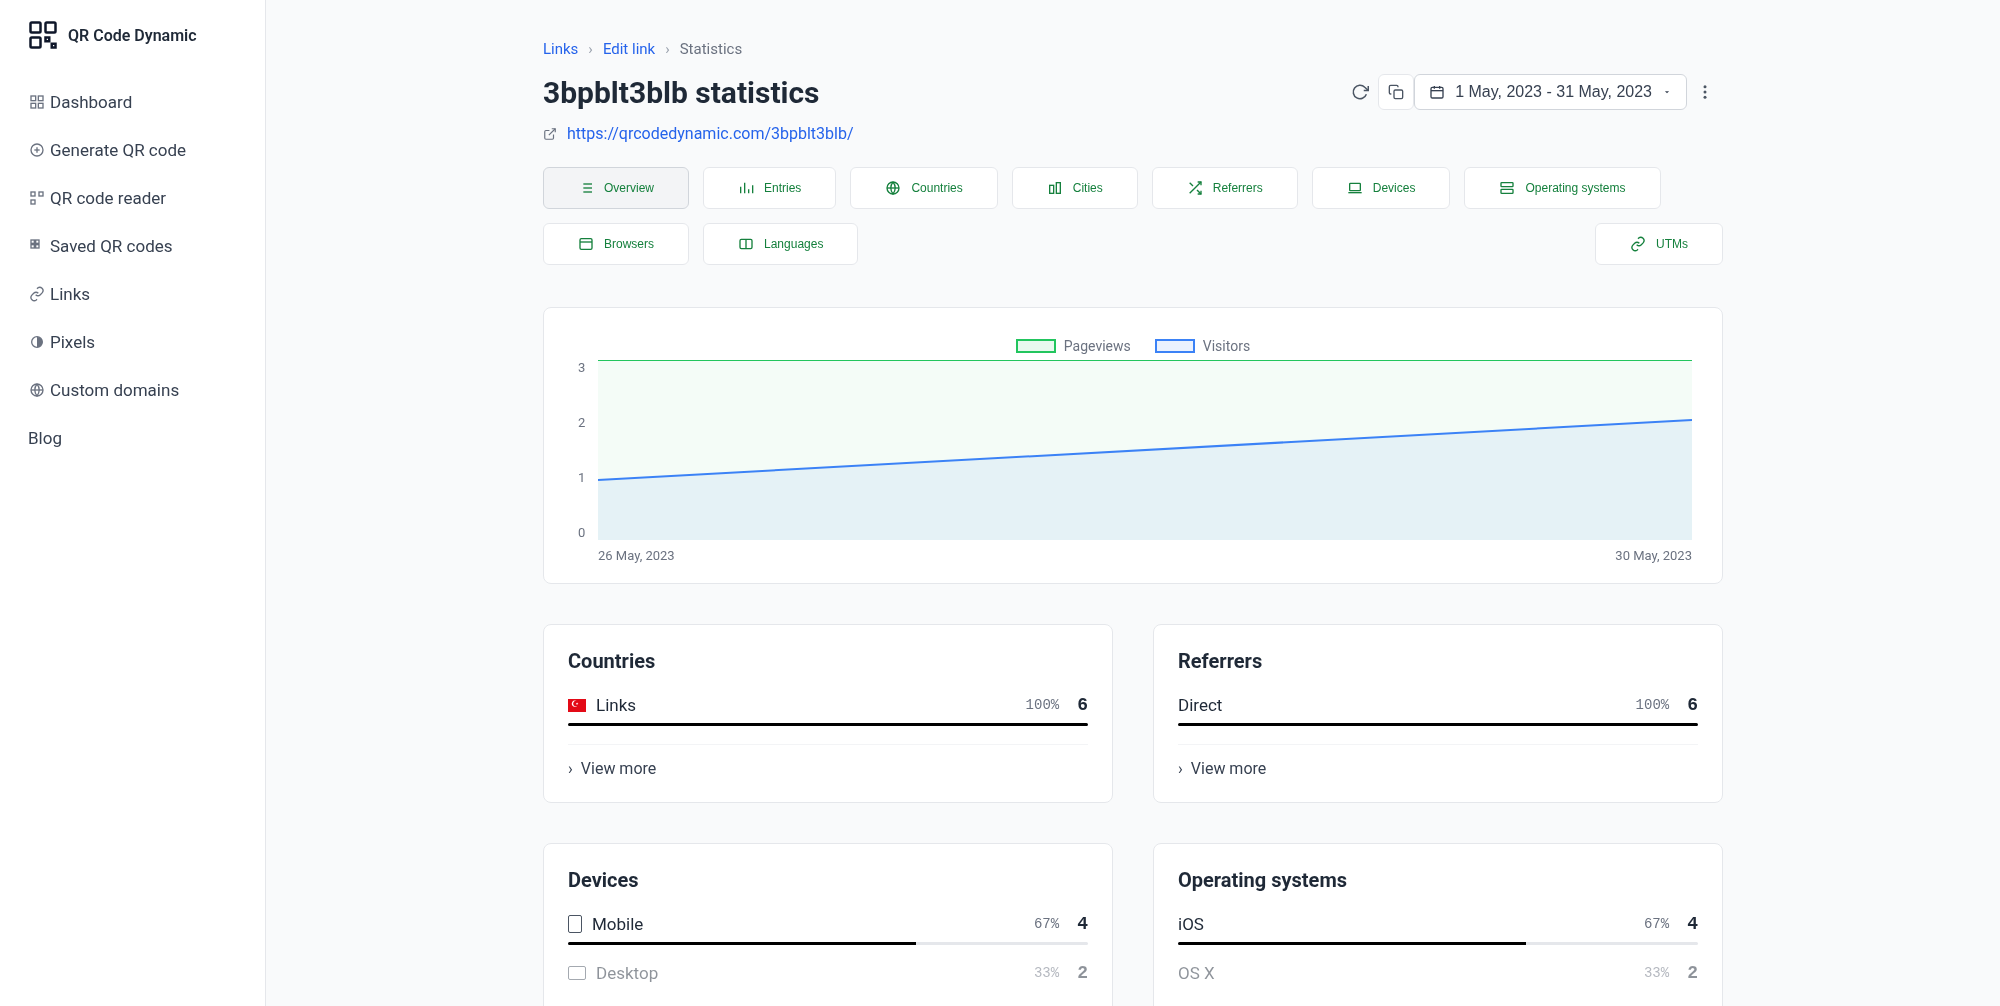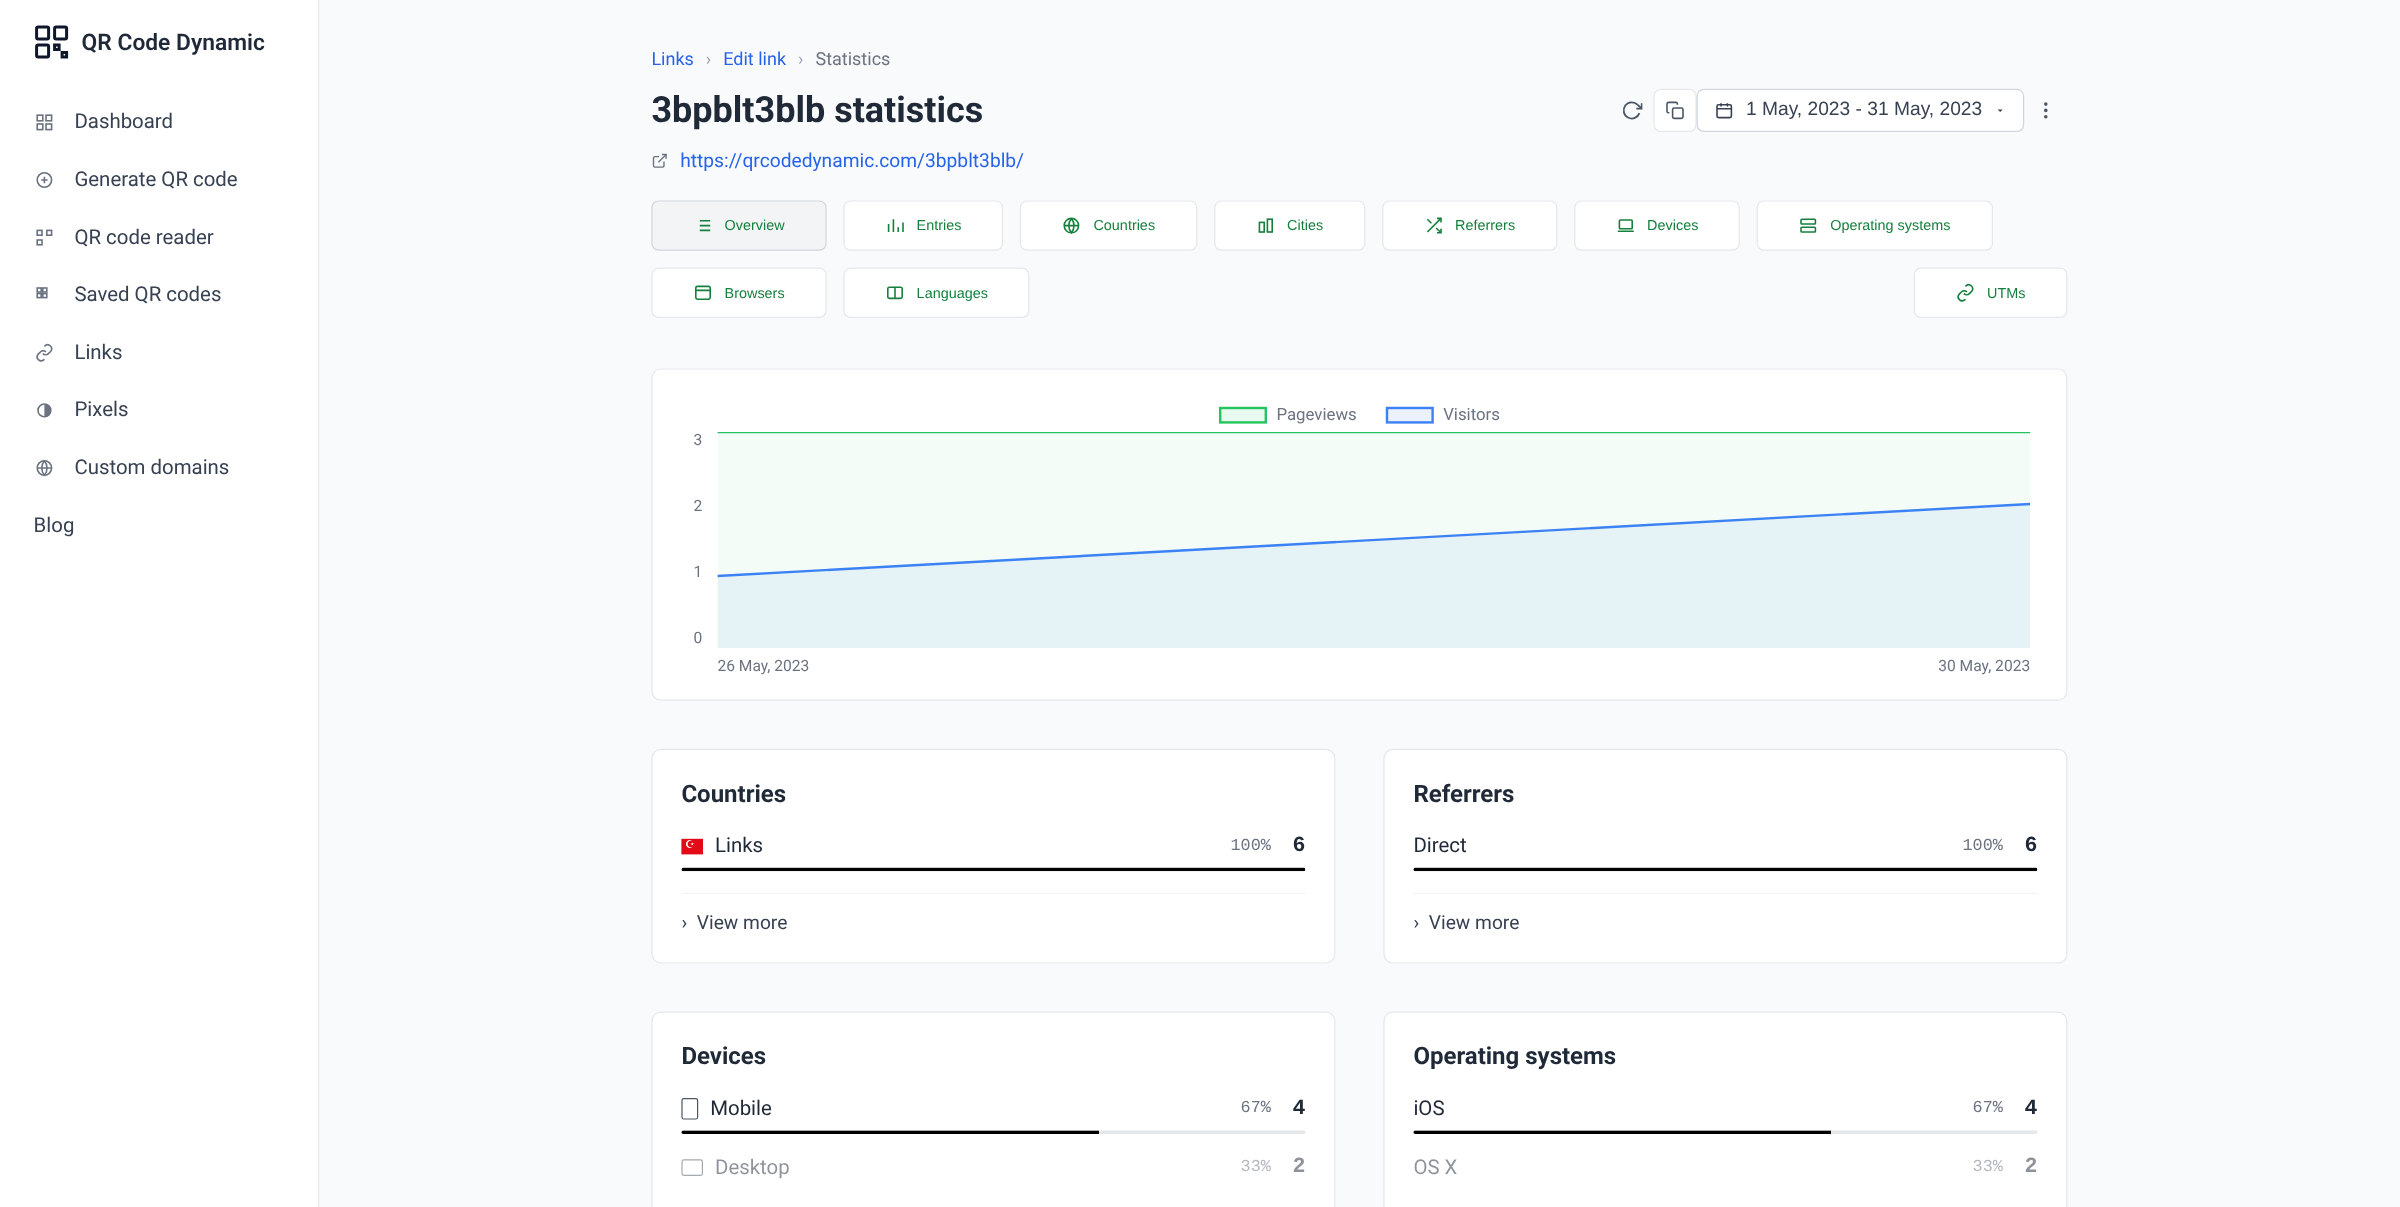"QR Code Dynamic" .logo { font-size: 19px -> 16px }
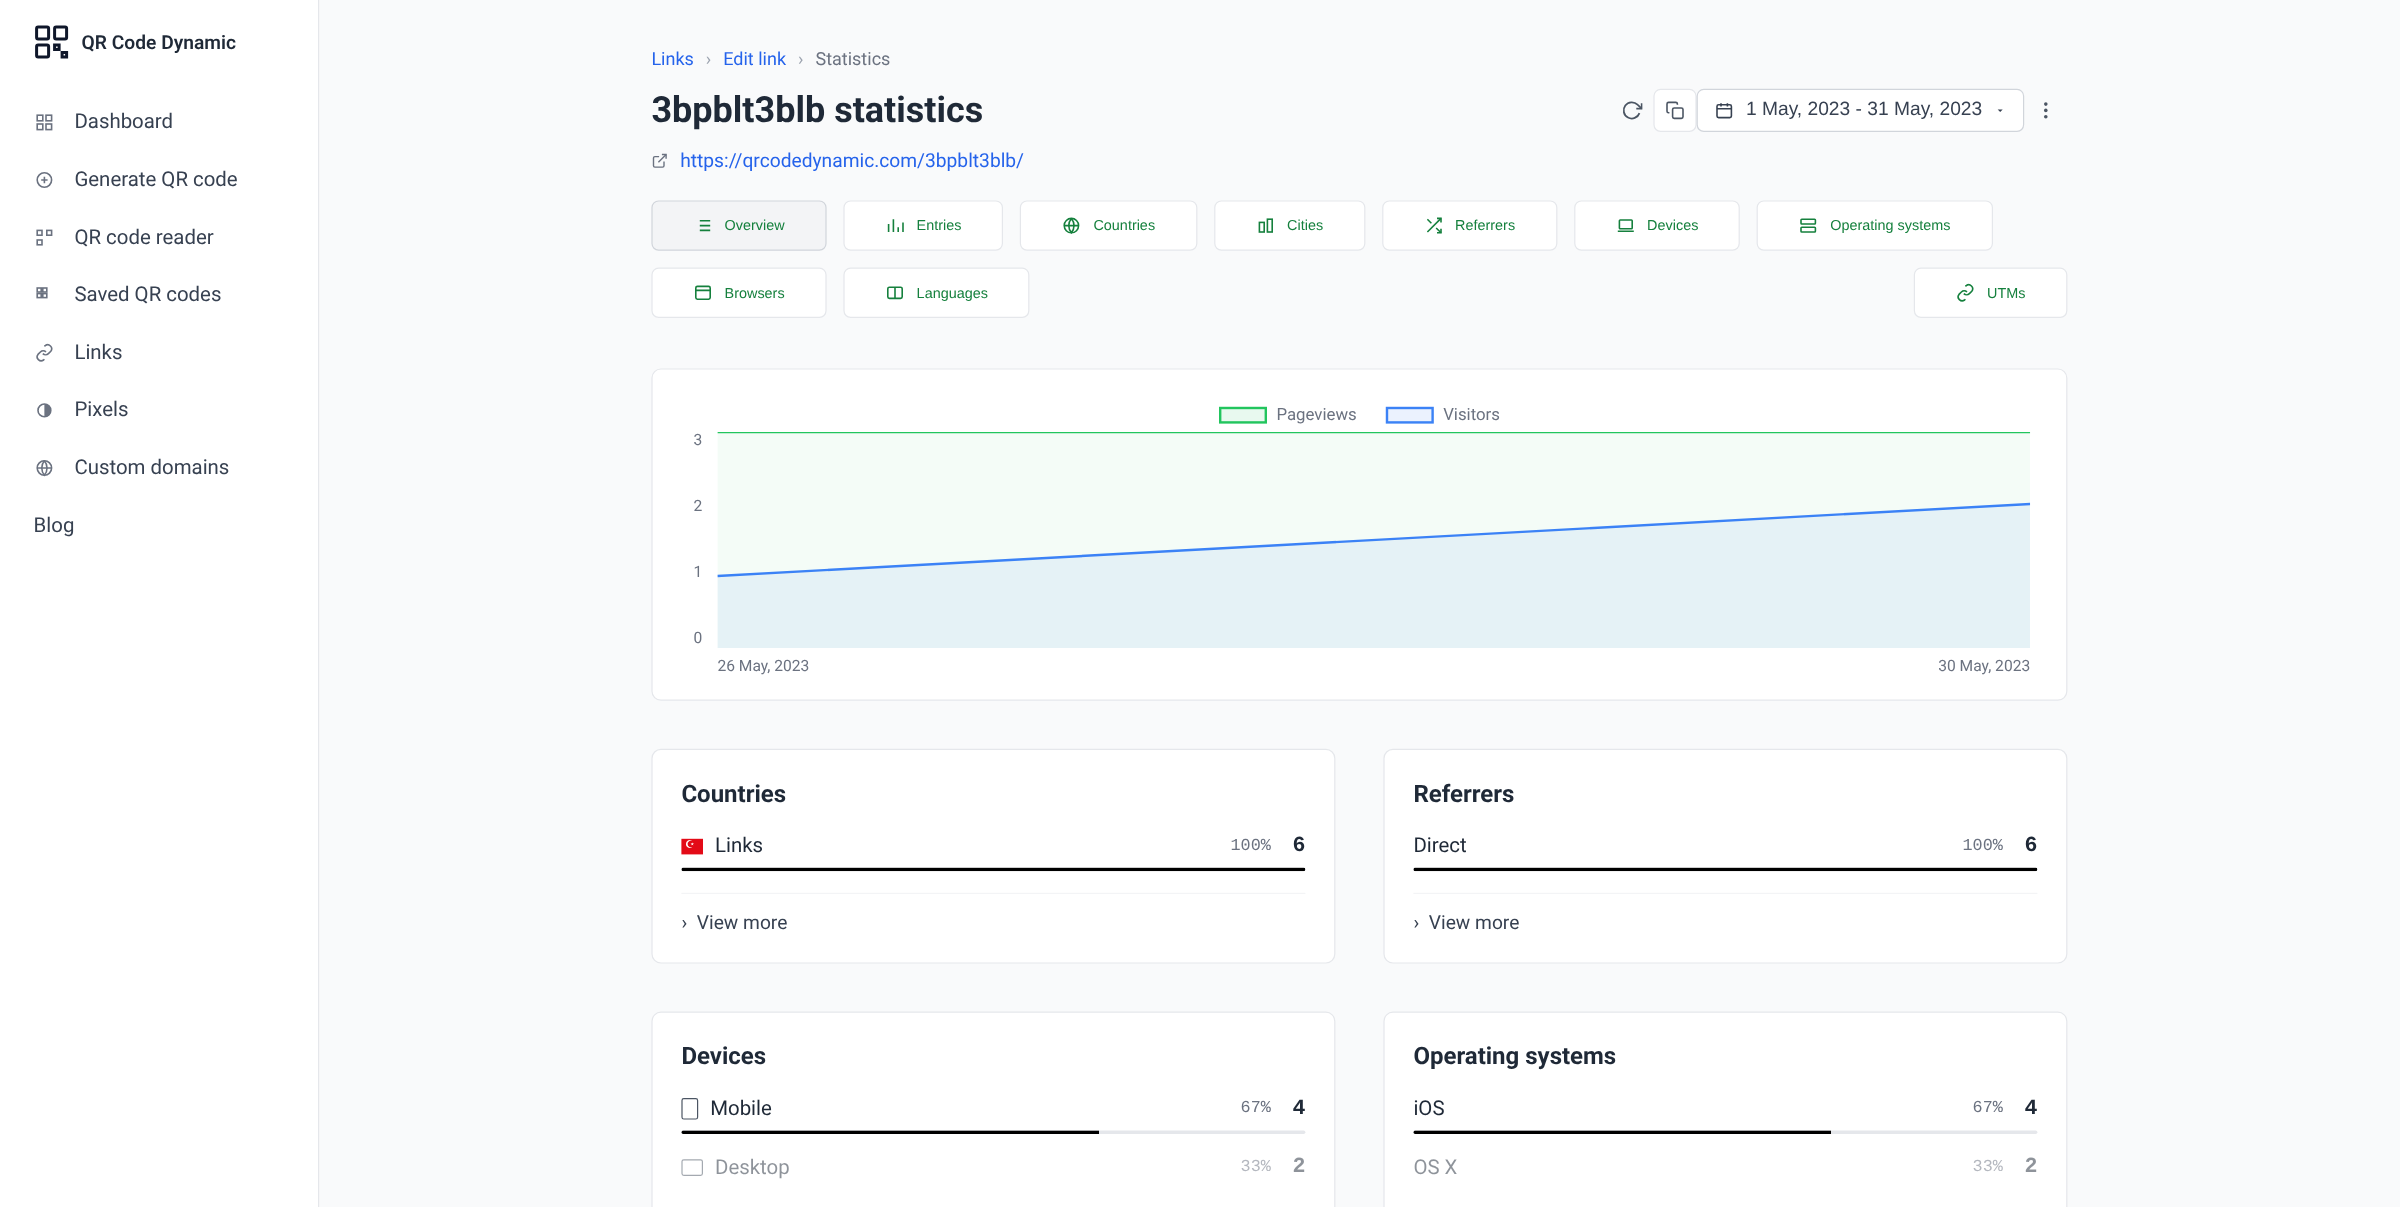"Dashboard" .nav-item { gap: 16px -> 4px }
